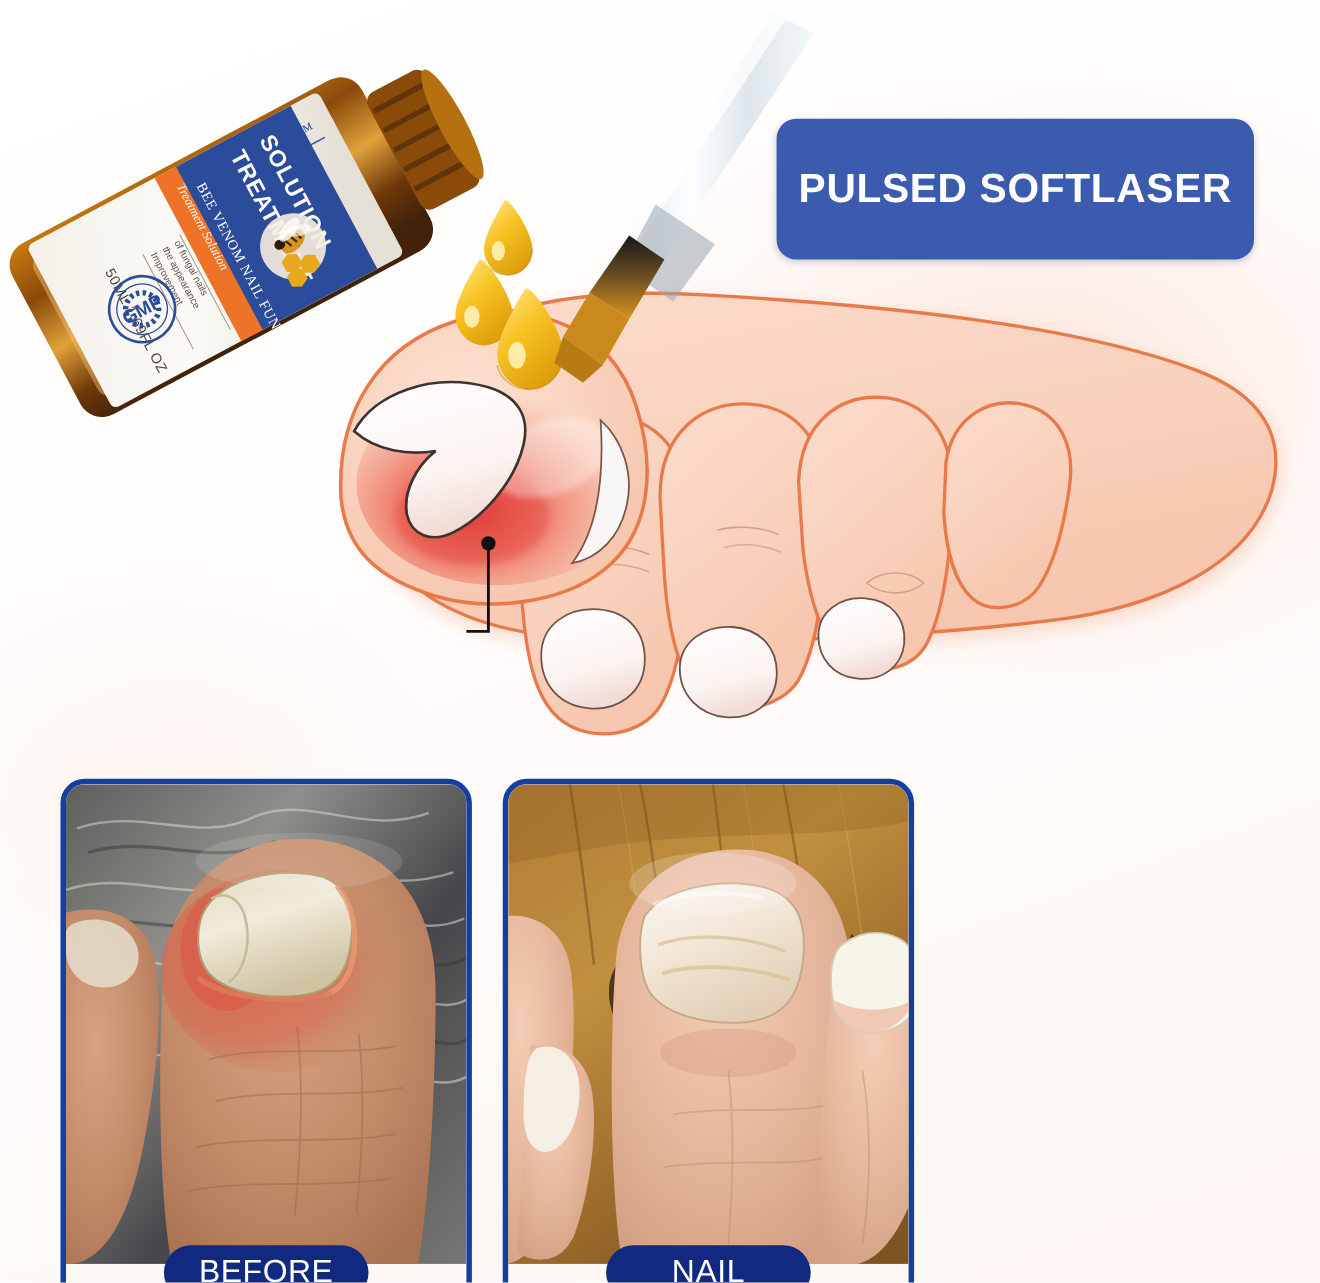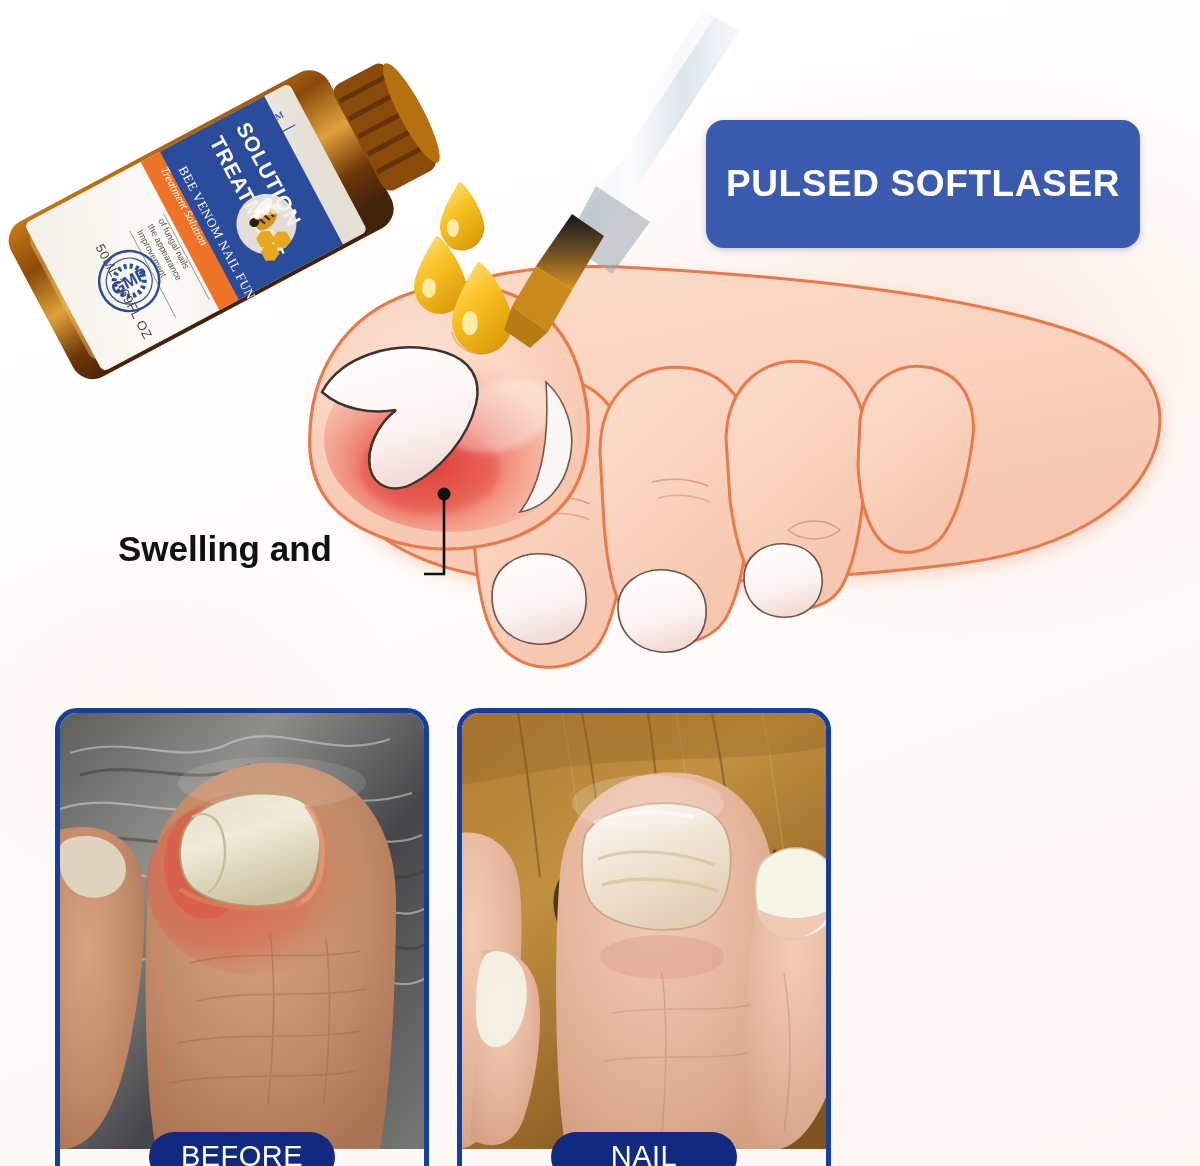"PULSED SOFTLASER" #banner { top: 120px -> 108px }
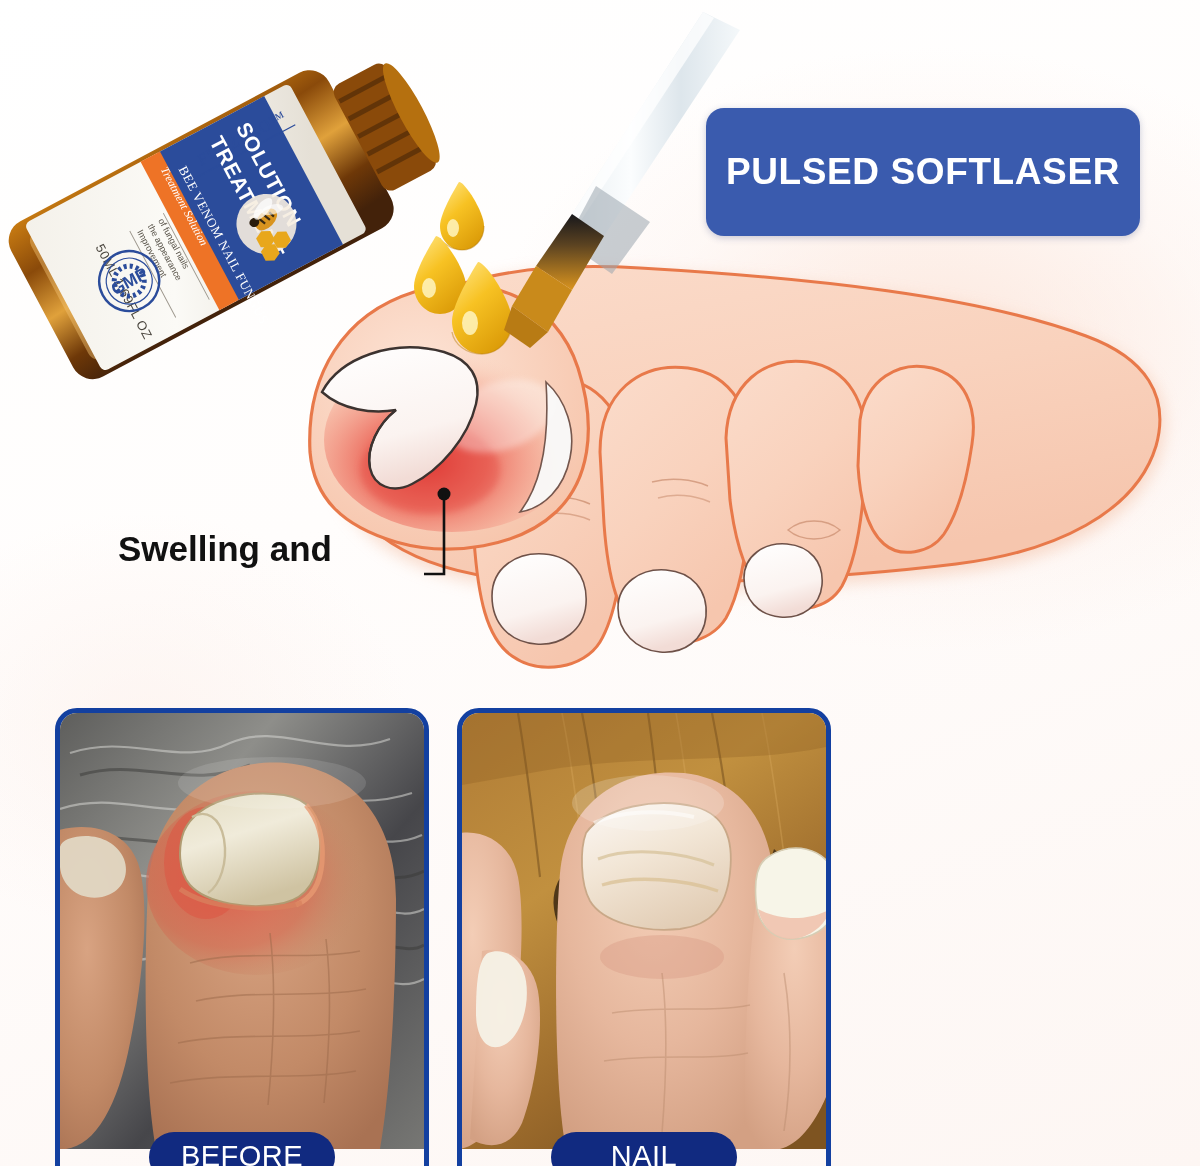"Swelling and" div { html: <div>Swelling and</div> -> none }
